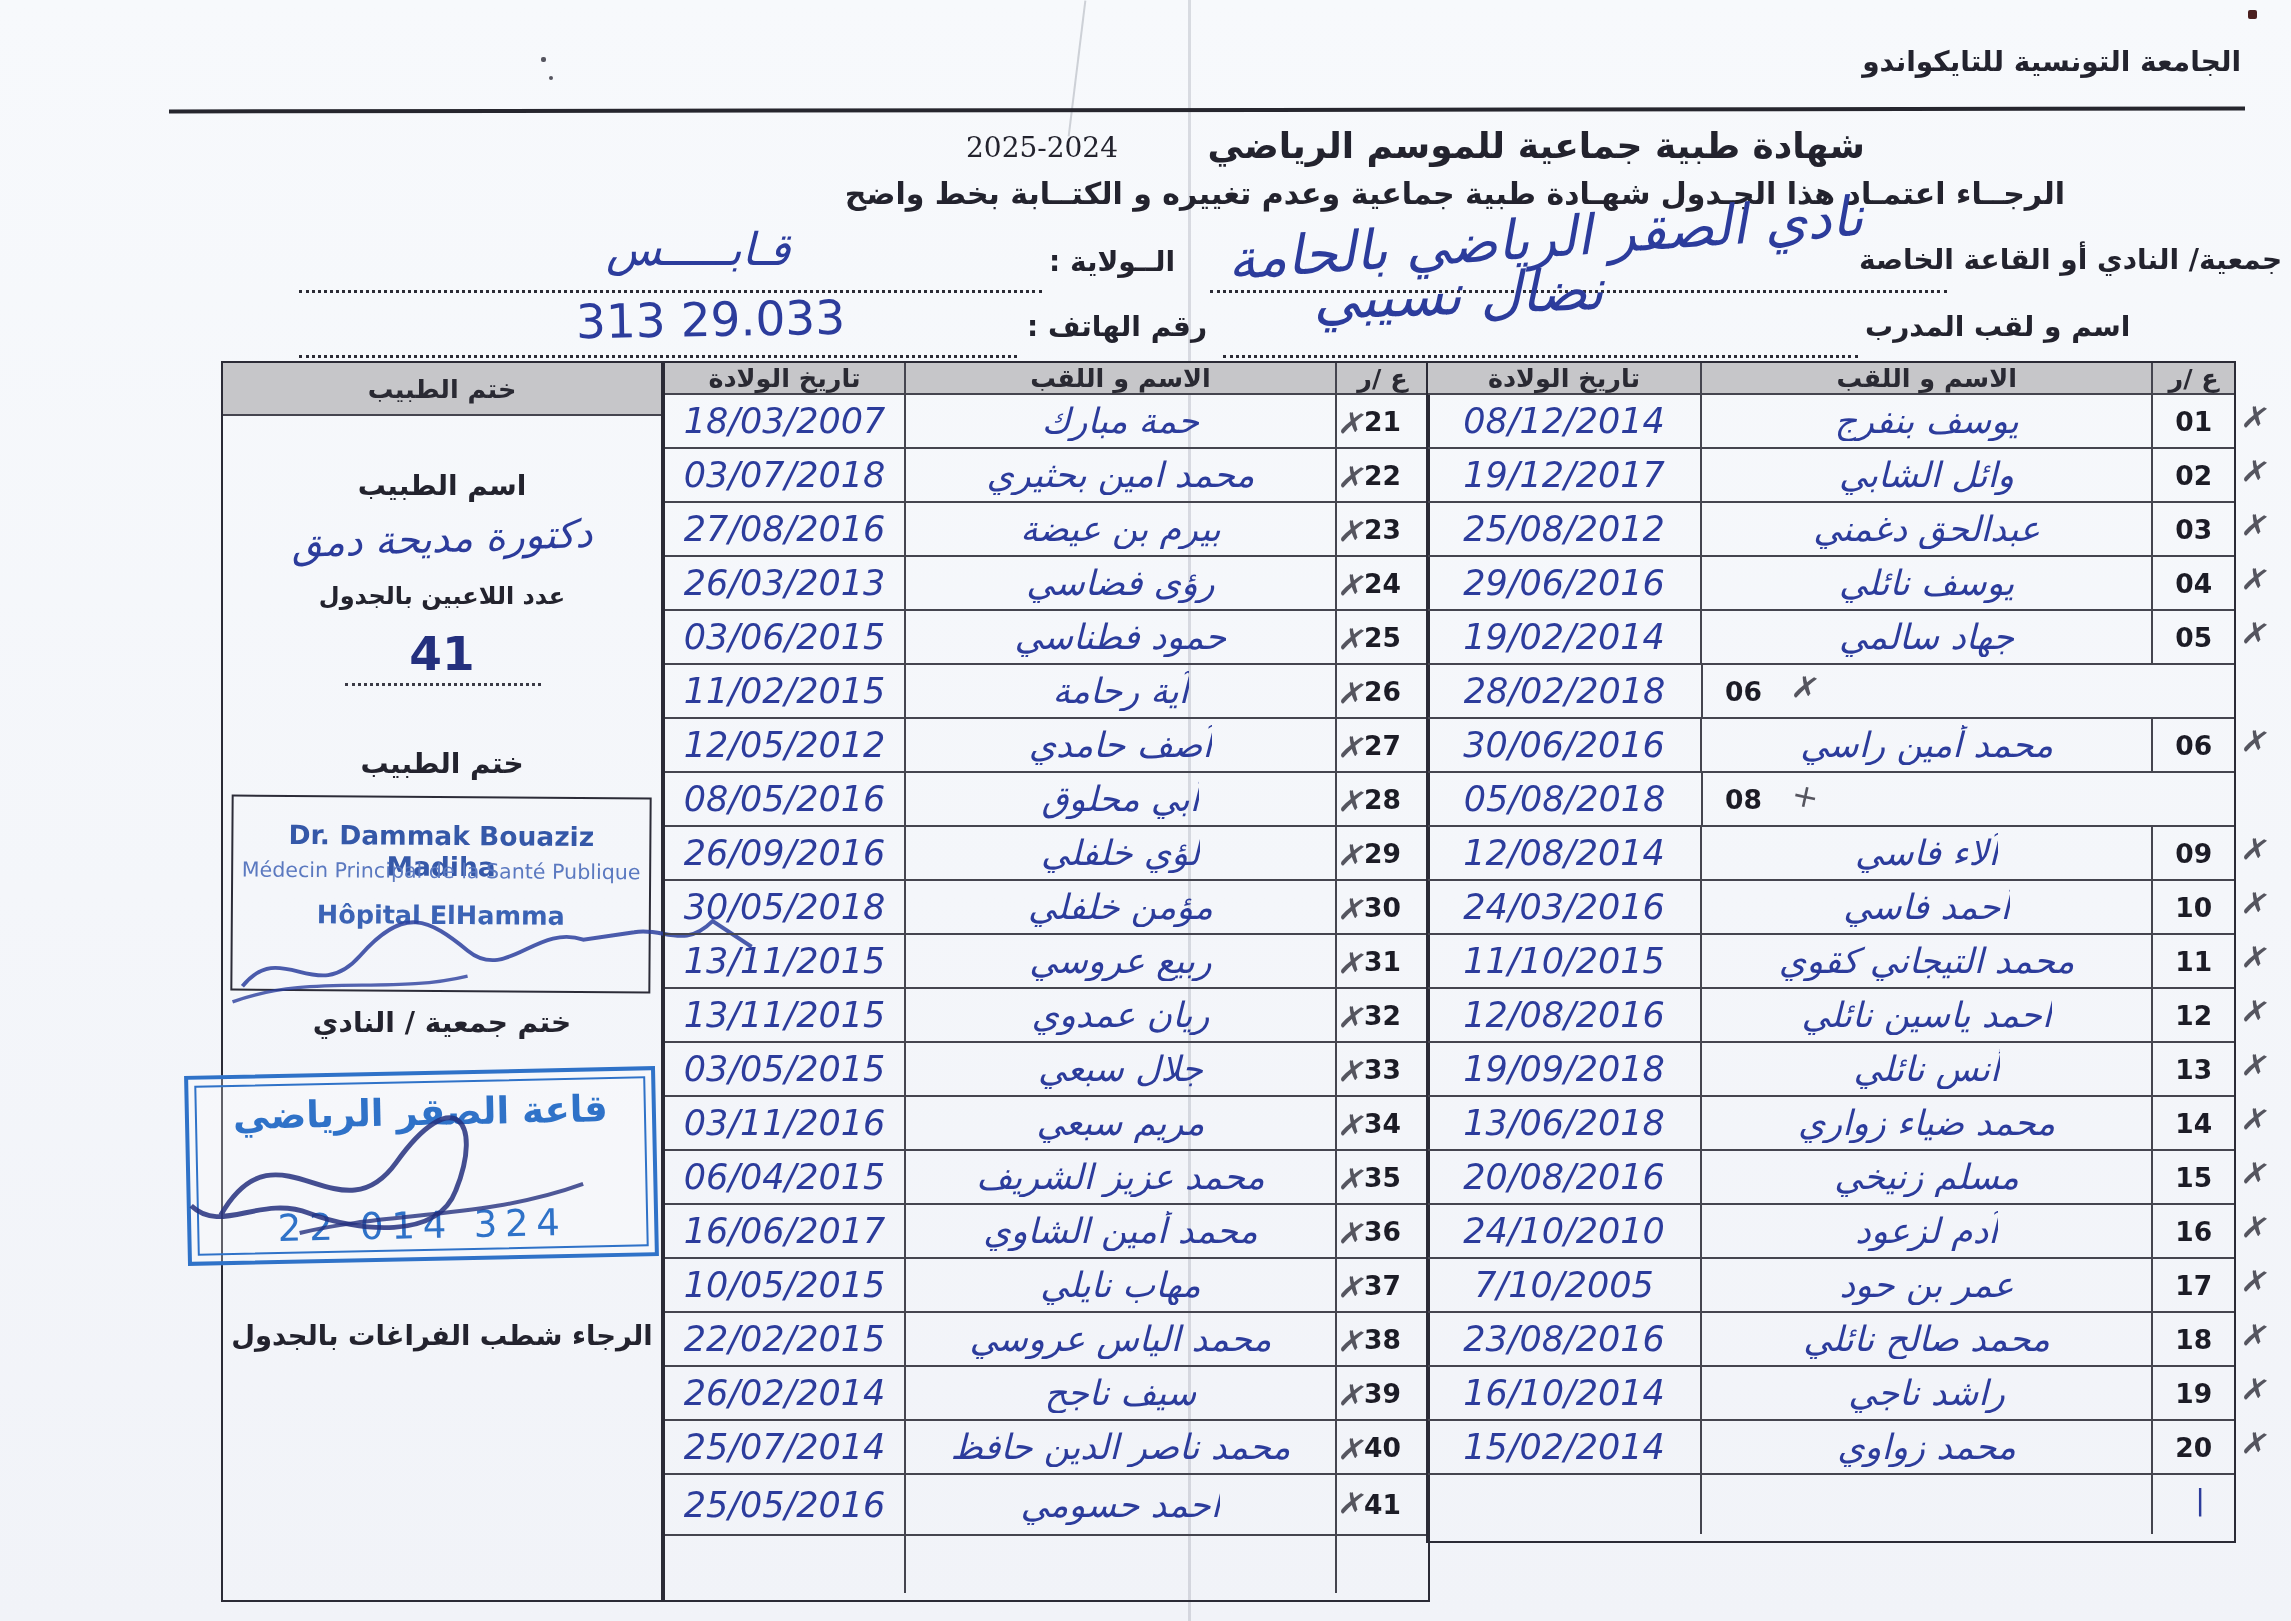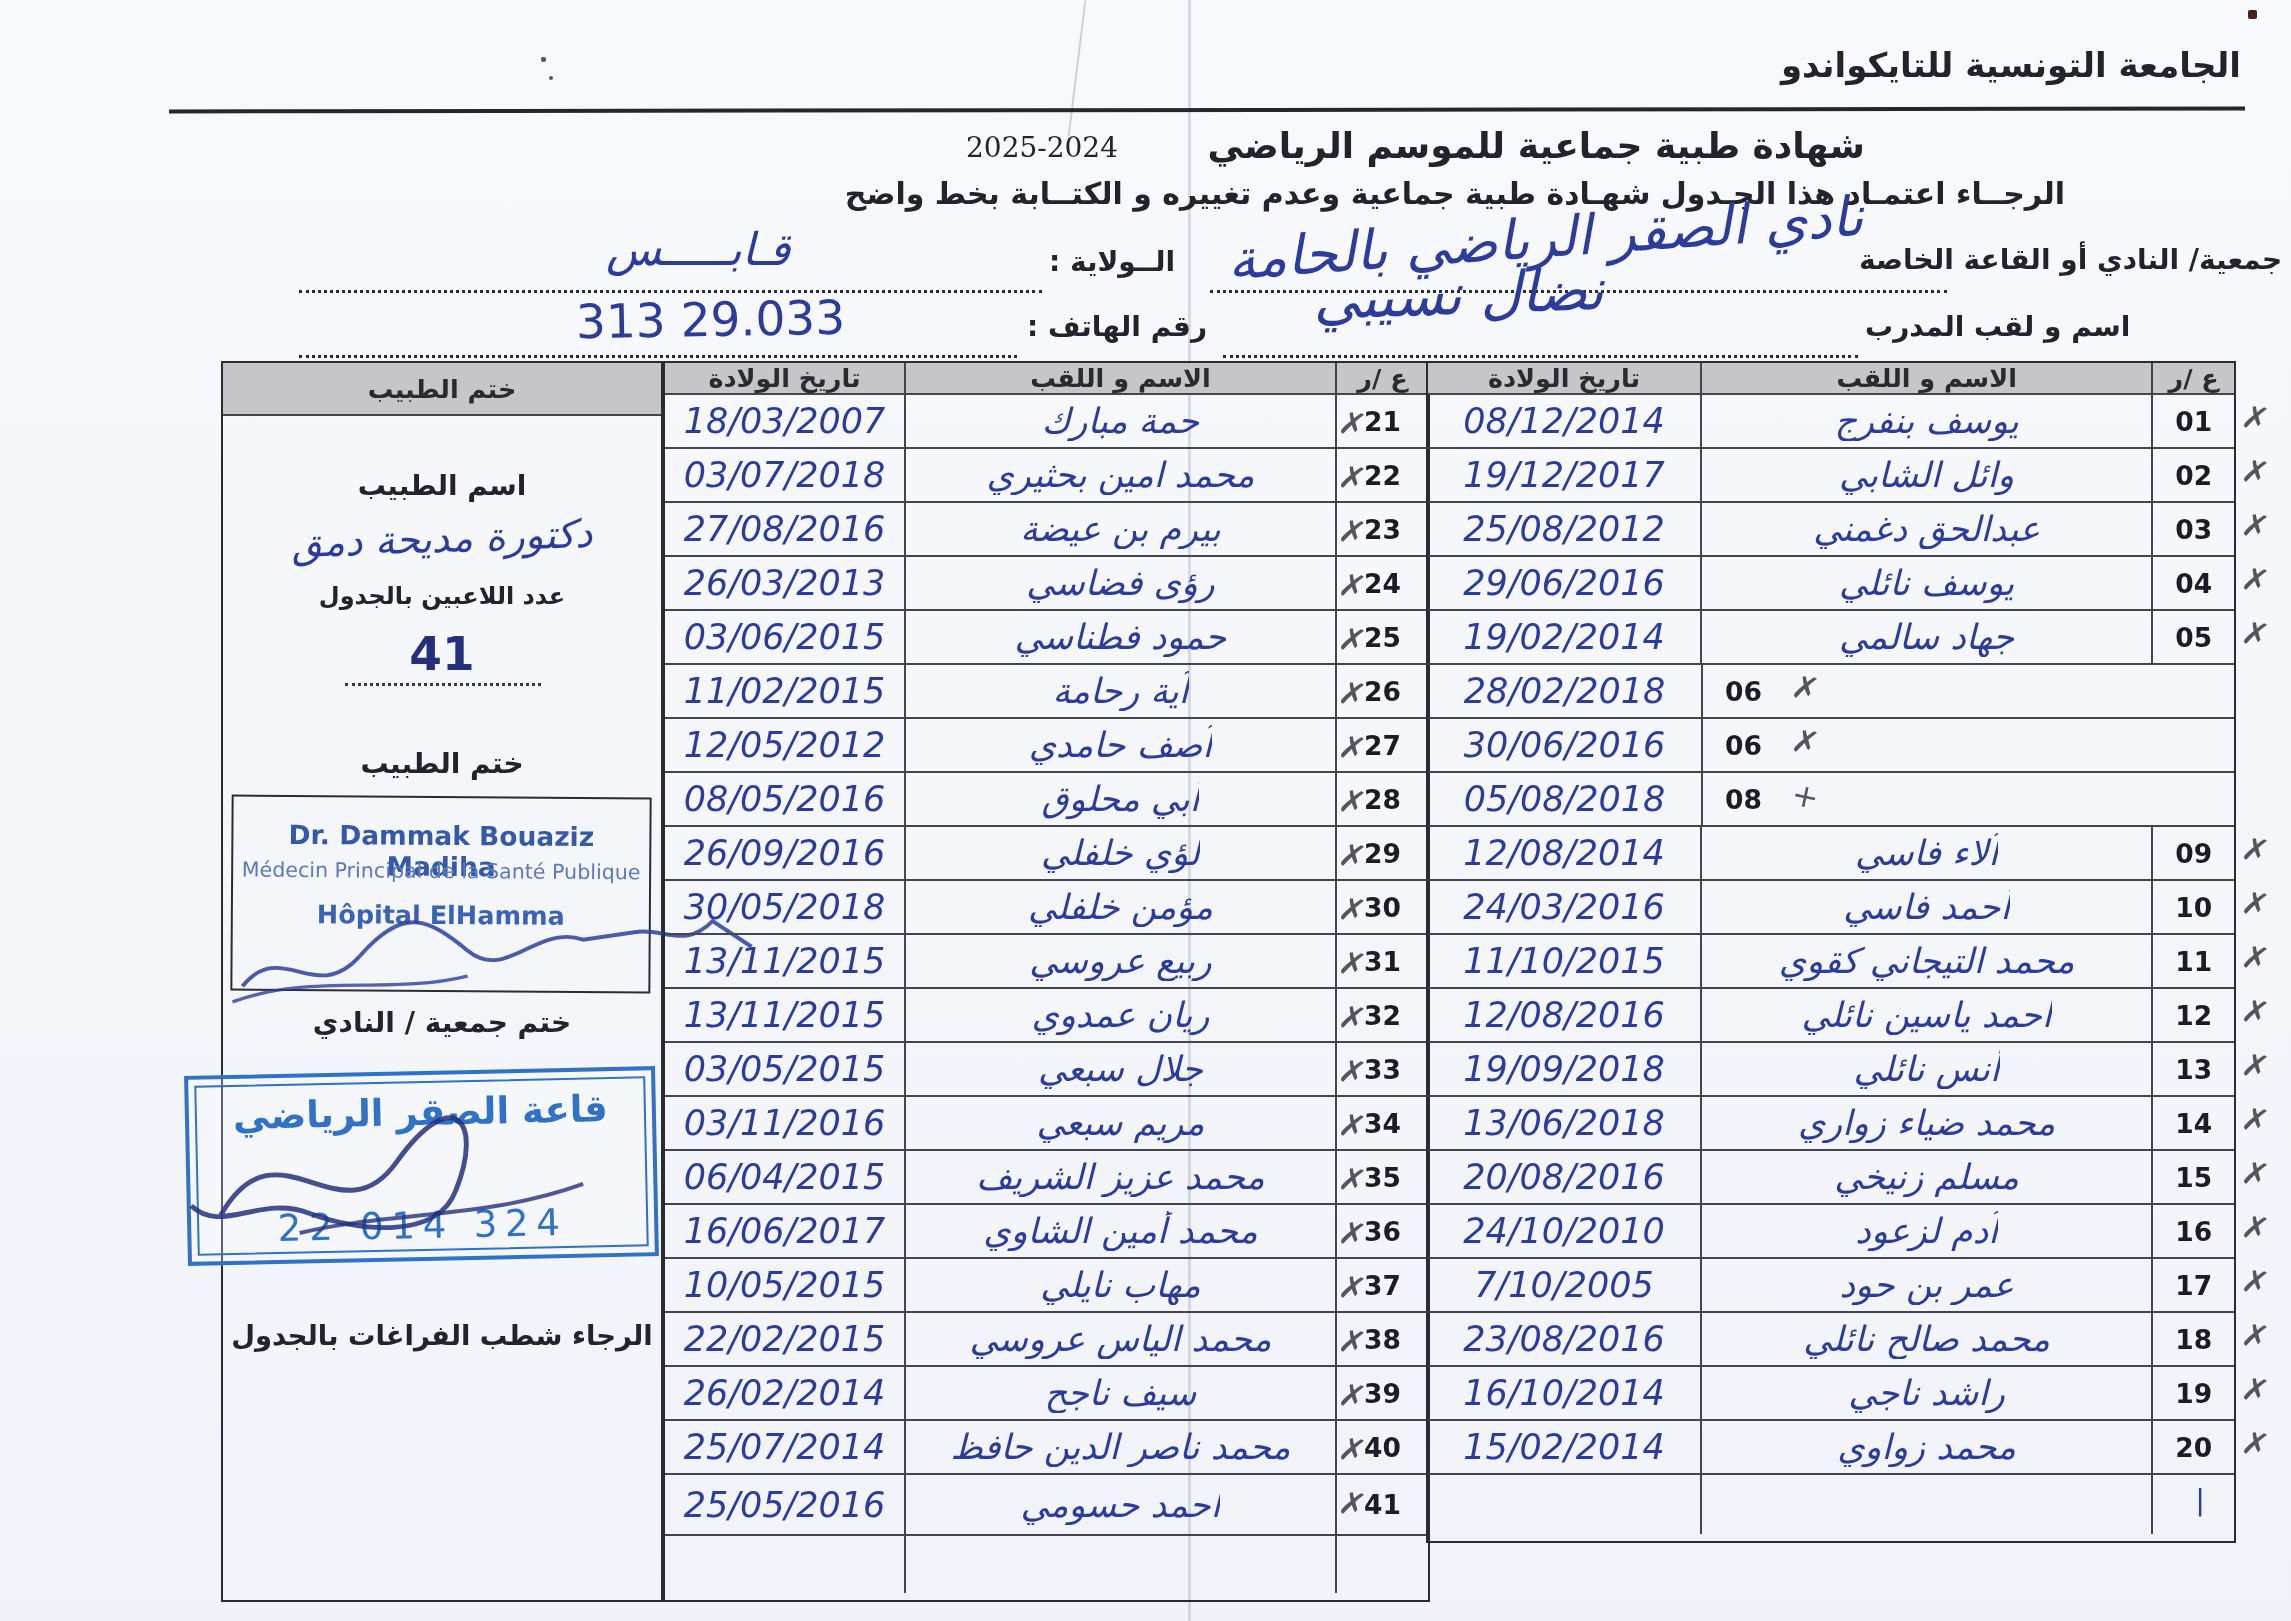"الجامعة التونسية للتايكواندو" div.lbl { font-size: 34px -> 28px }
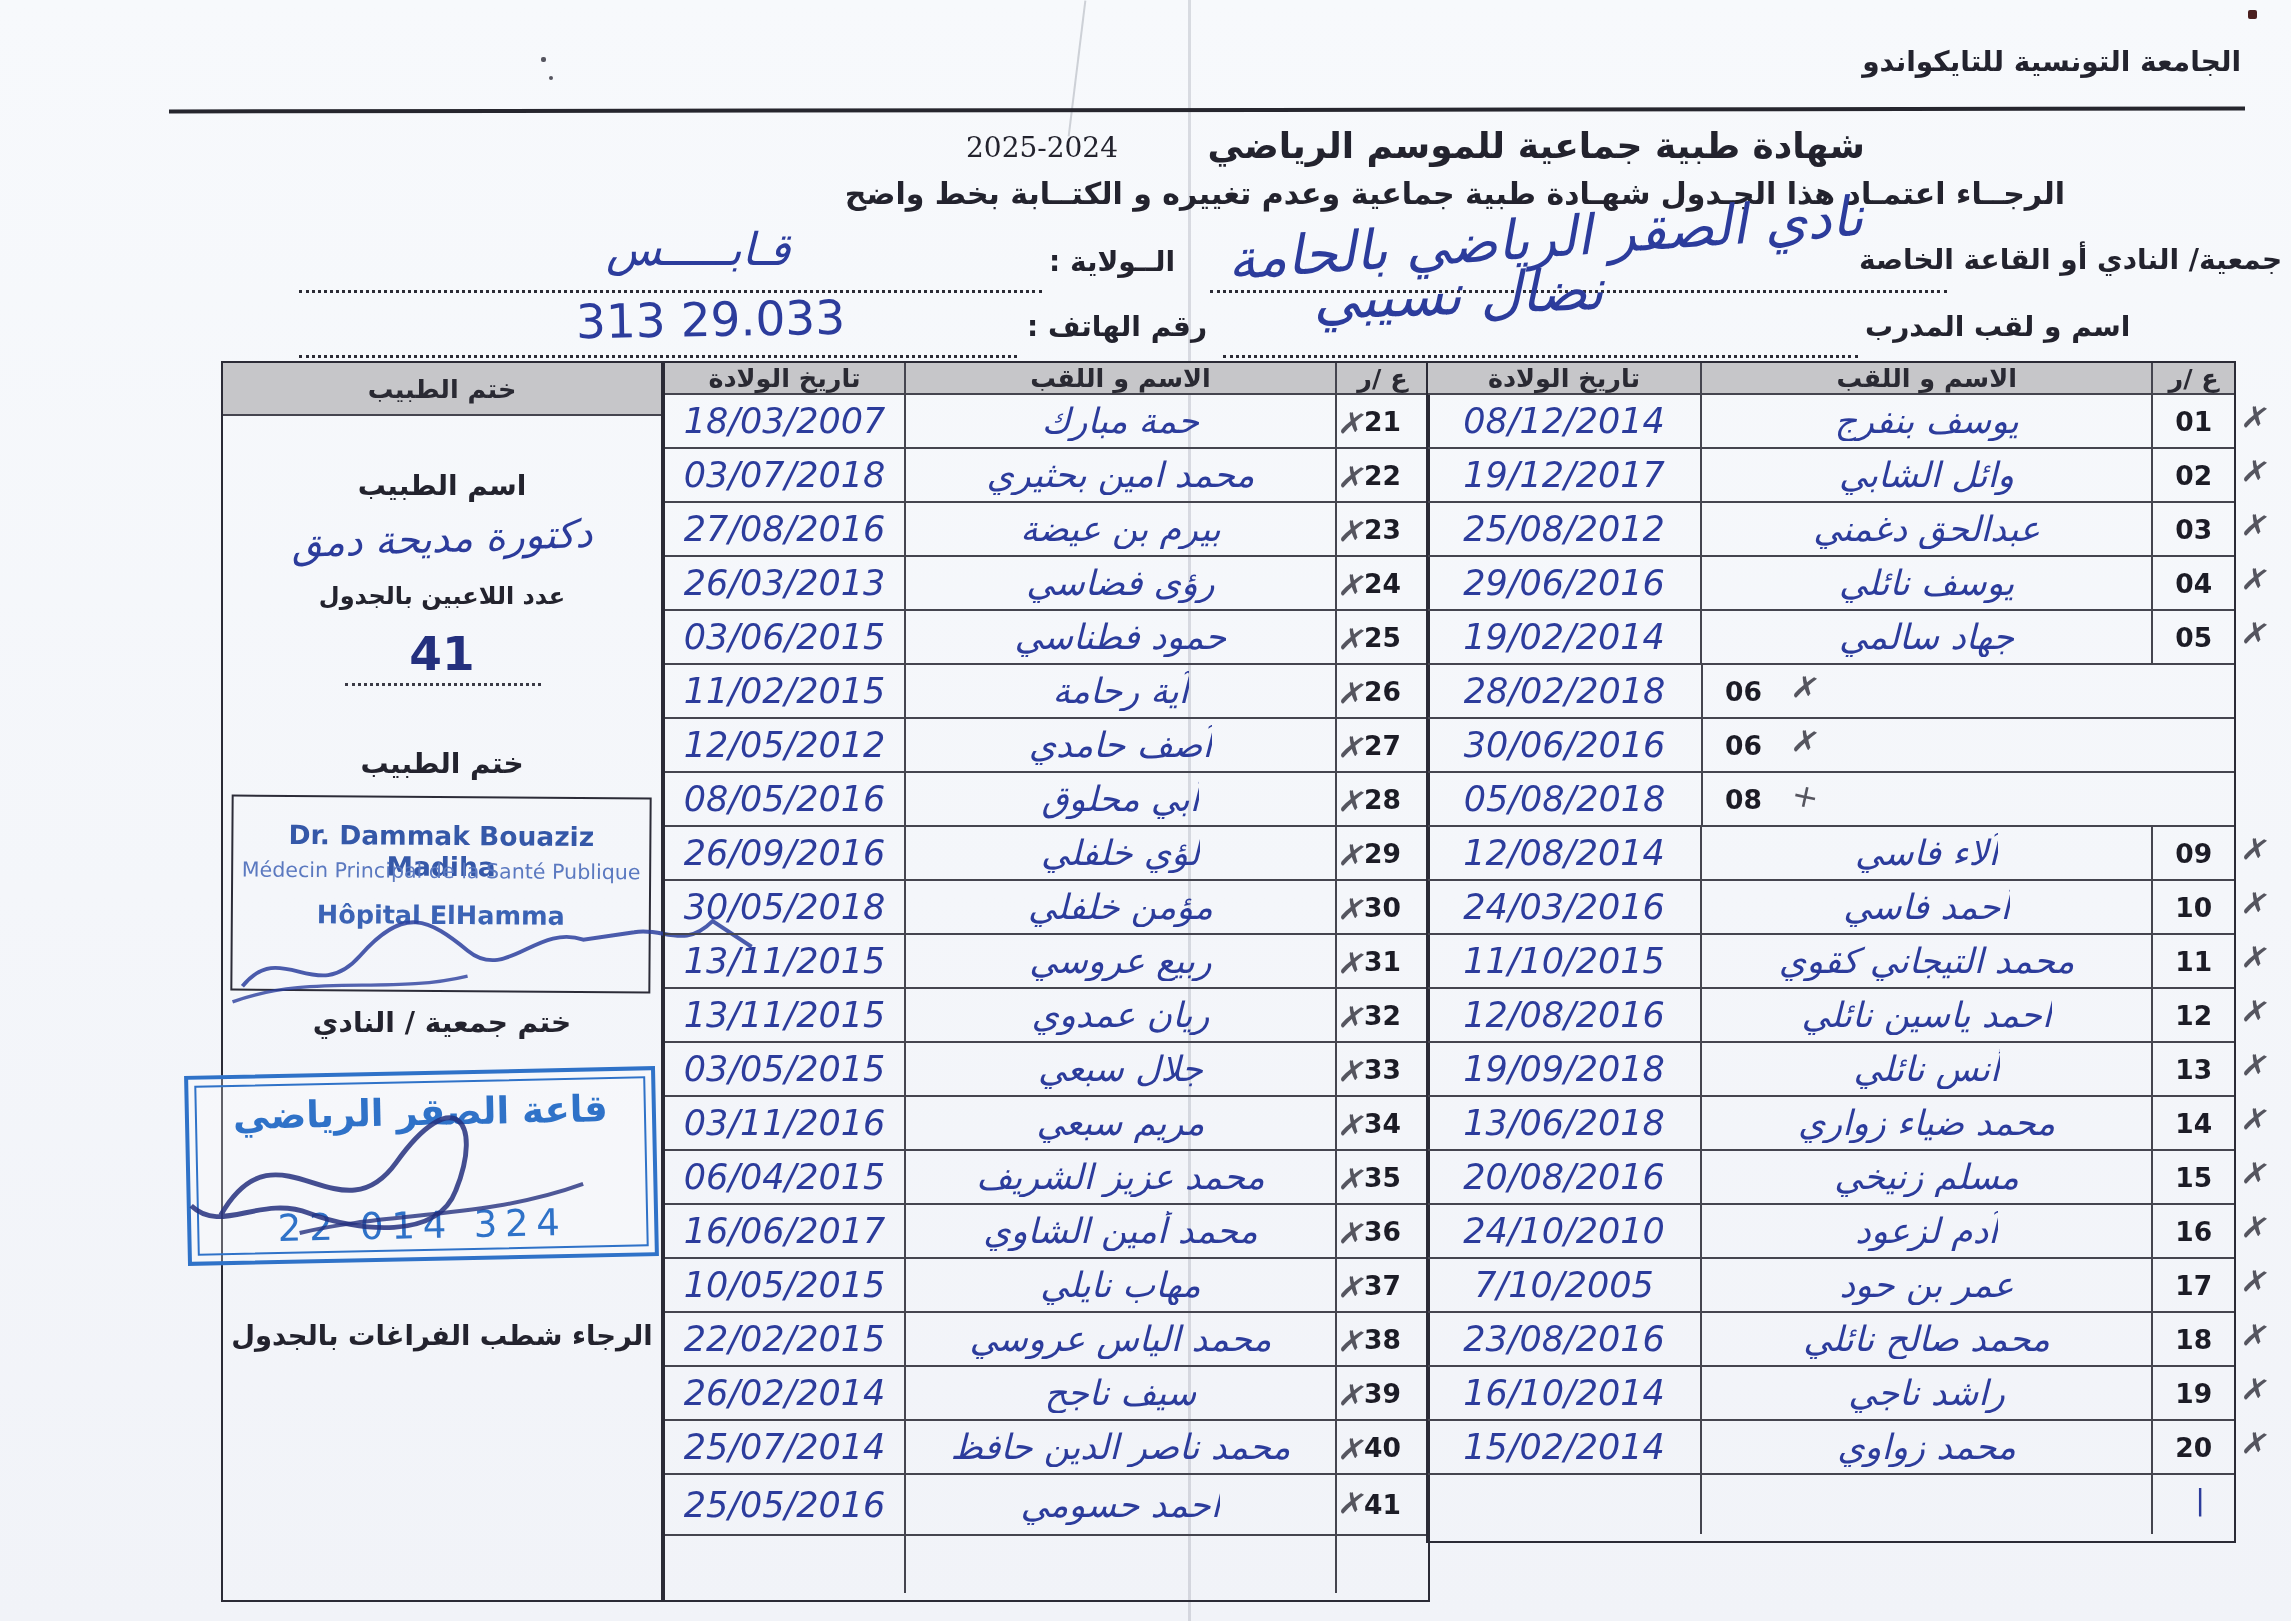"محمد أمين راسي" div.cell { html: none -> <div> <span>محمد أمين راسي</span> </div> }
